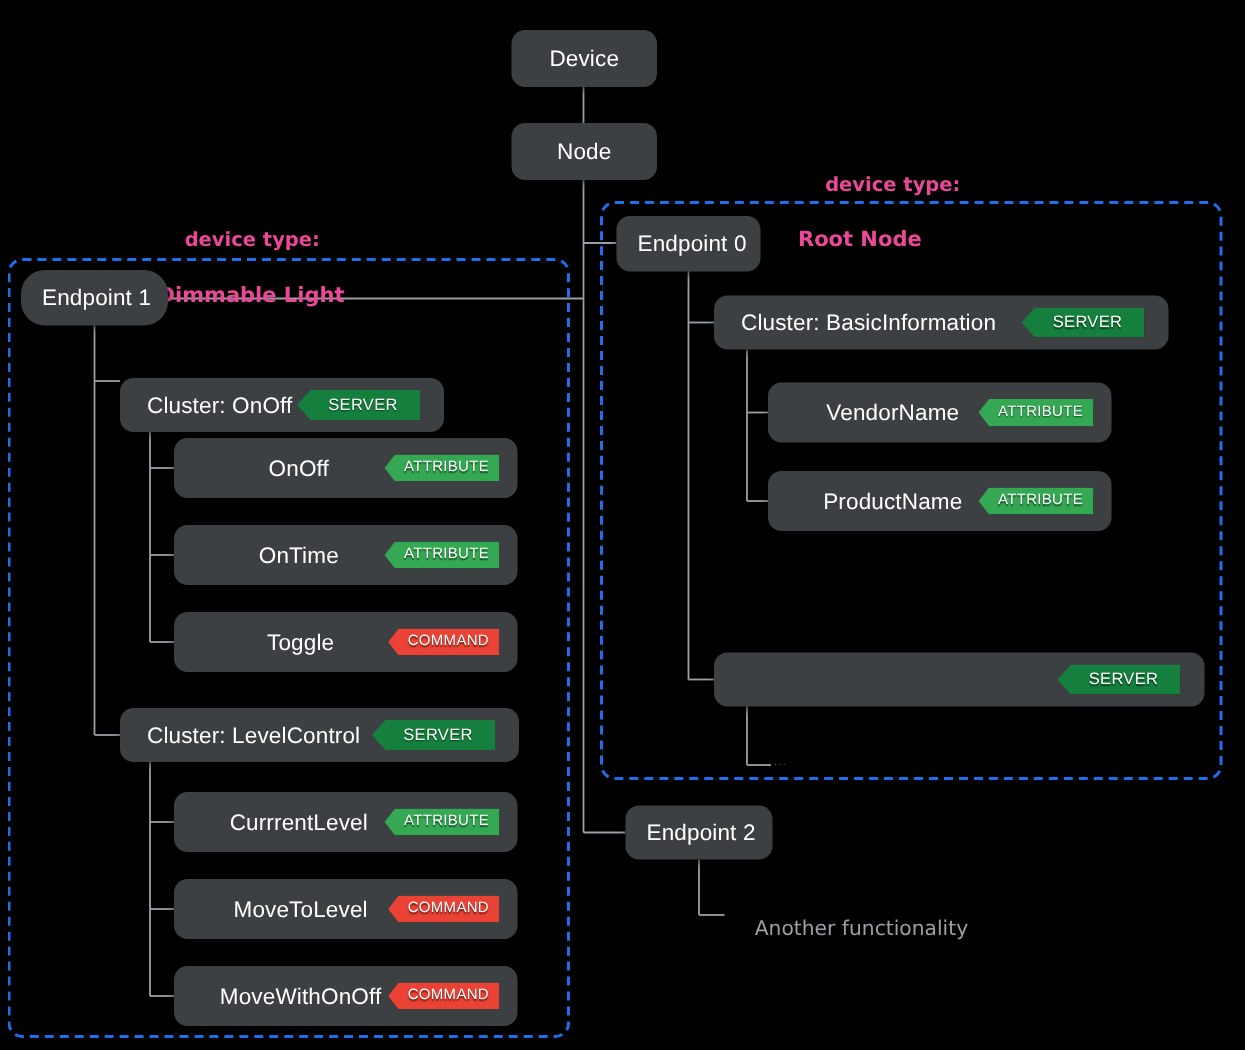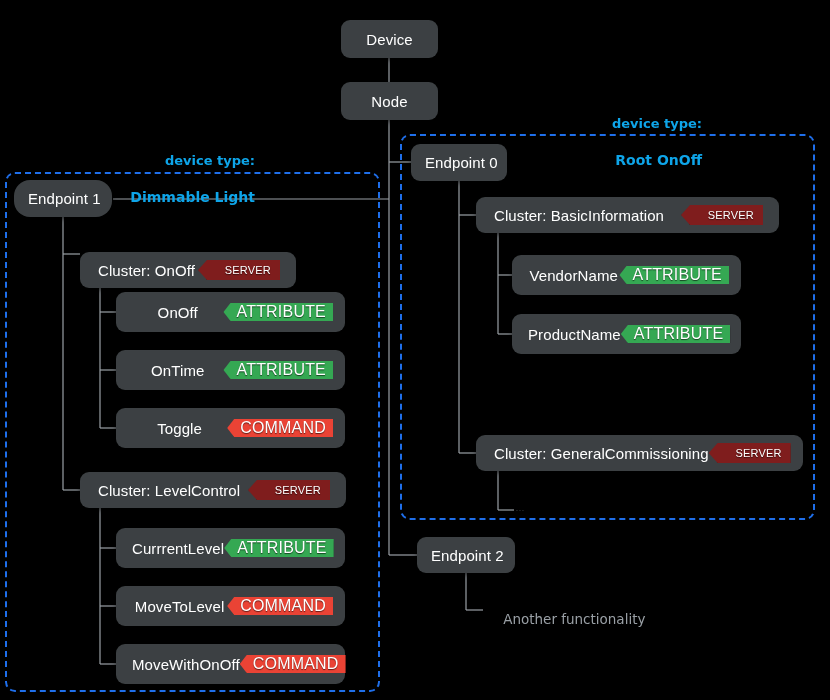"device type:" .group-label { color: #0ea5e9 -> #ec4899; text-align: right -> left }
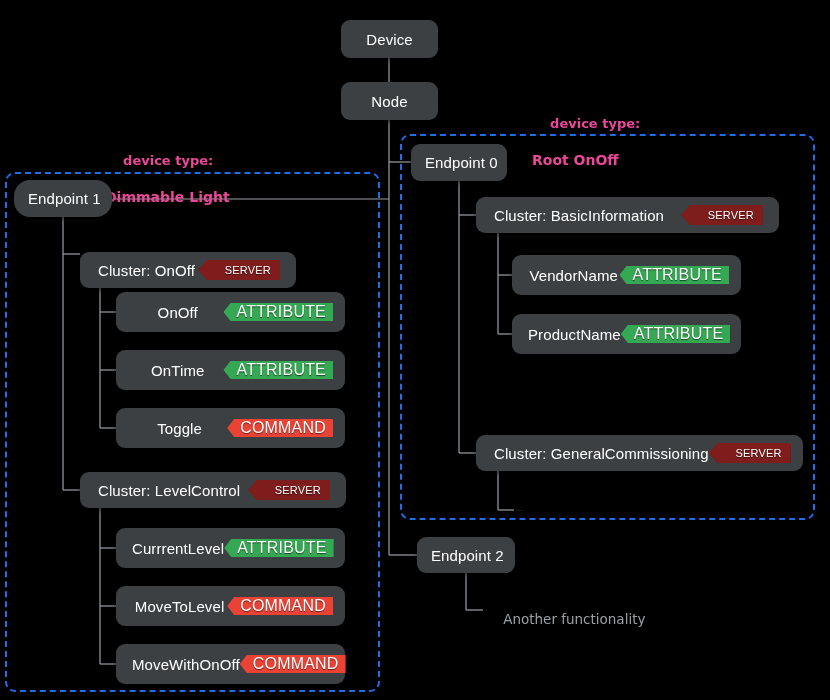"Root OnOff" span.gl-sub { text: OnOff -> Node }
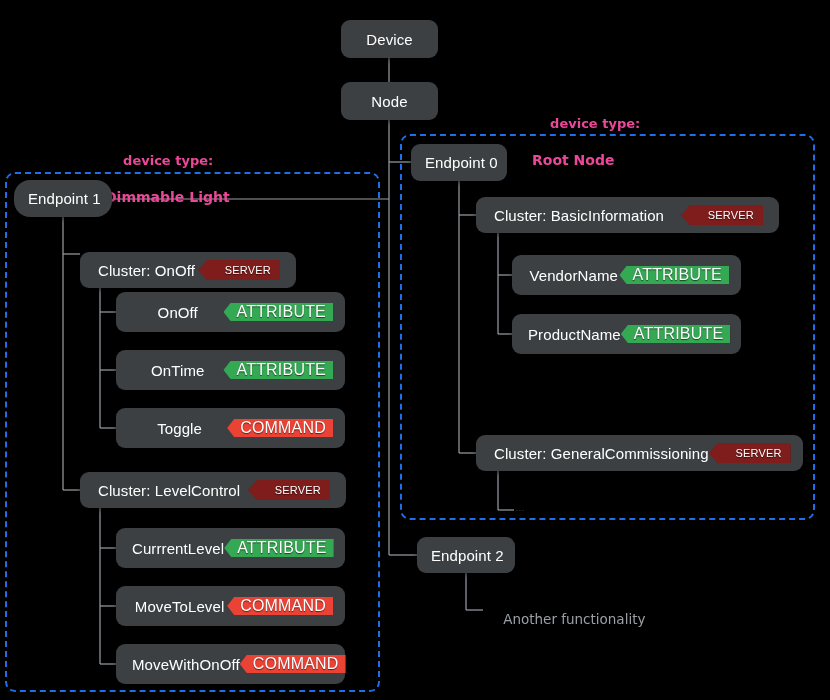"SERVER" .badge.server { background: #7f1d1d -> #15803d; text-align: right -> center }
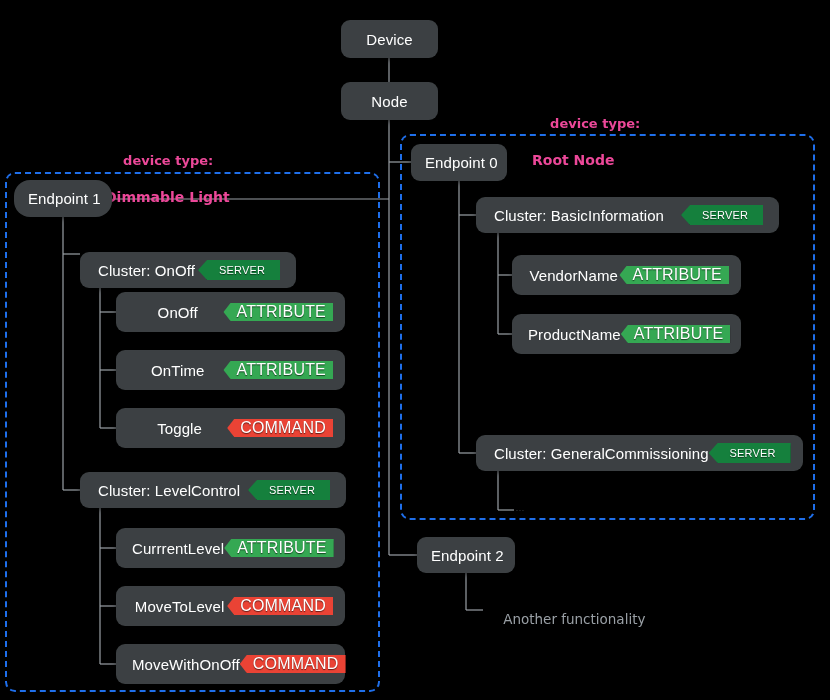"VendorName" .node.leaf { padding-left: 6px -> 16px }
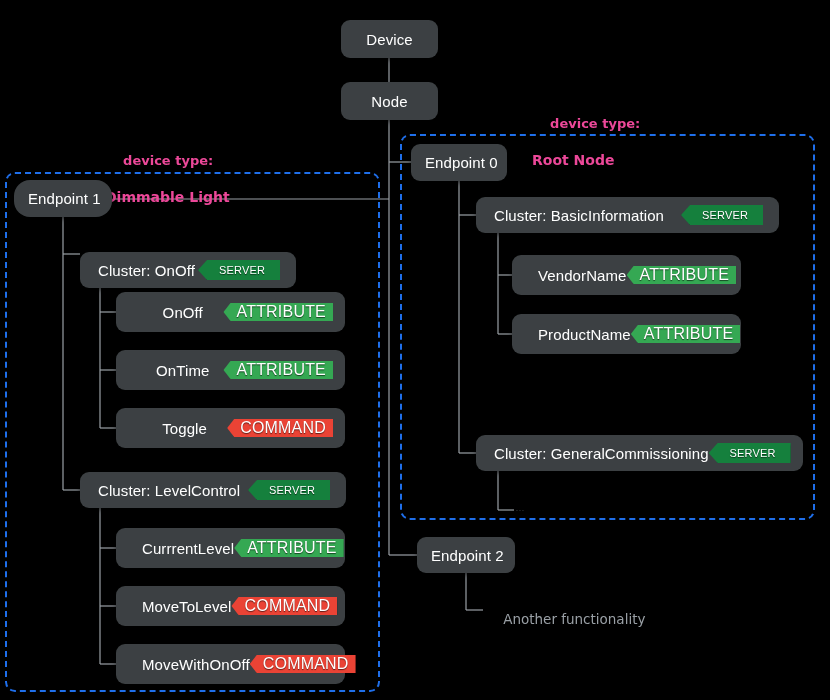"ATTRIBUTE" .badge { font-size: 16px -> 10px }
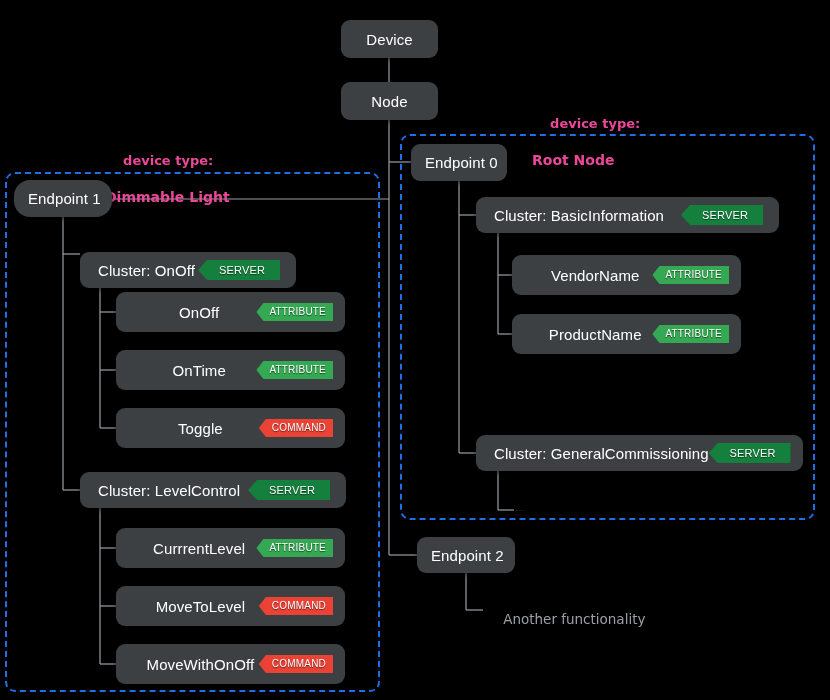"Cluster: GeneralCommissioning" span.node-label { html: <span>Cluster: GeneralCommissioning</span> -> none }
